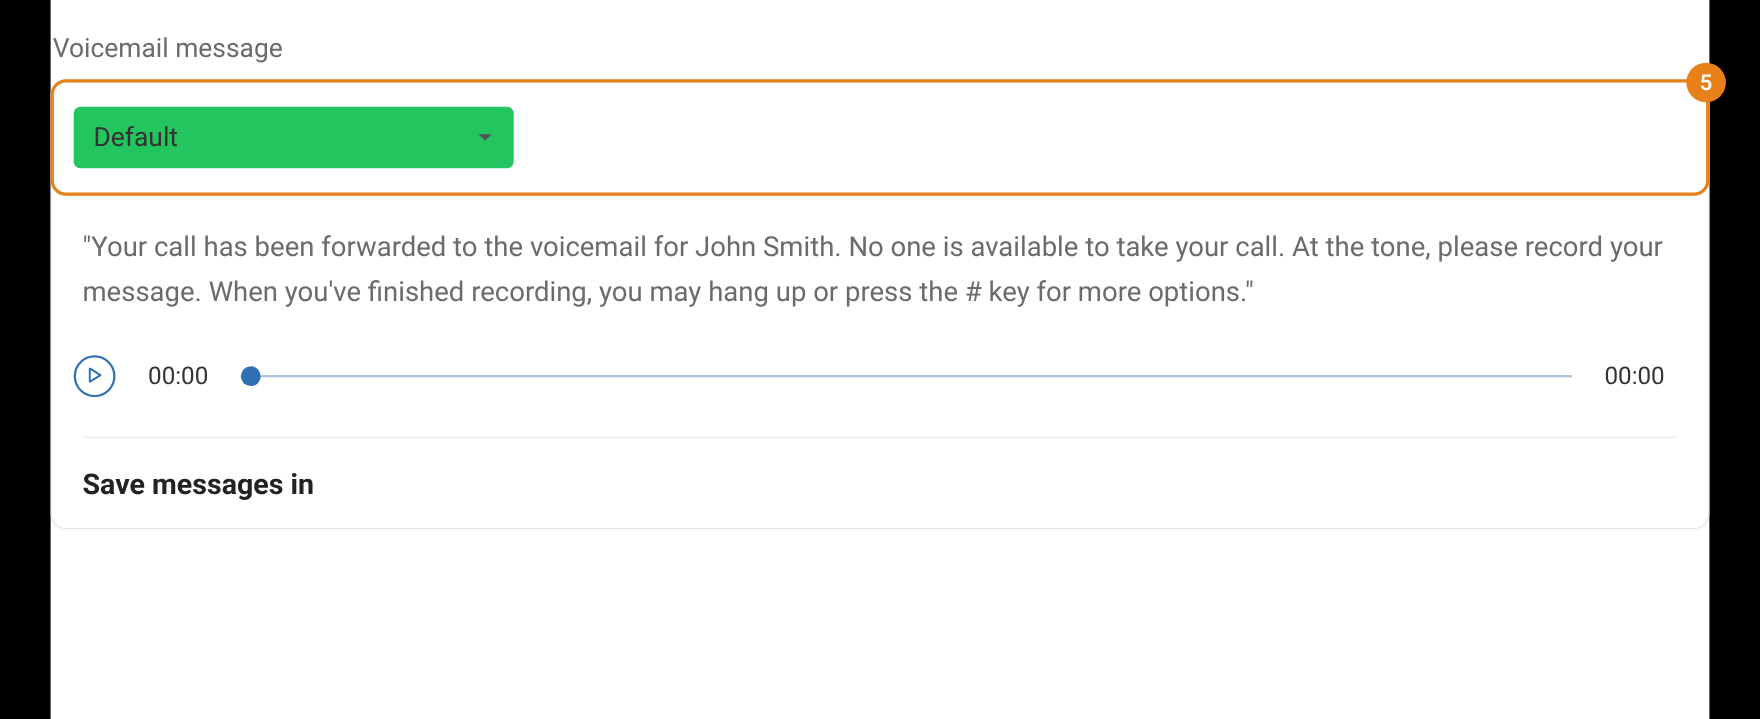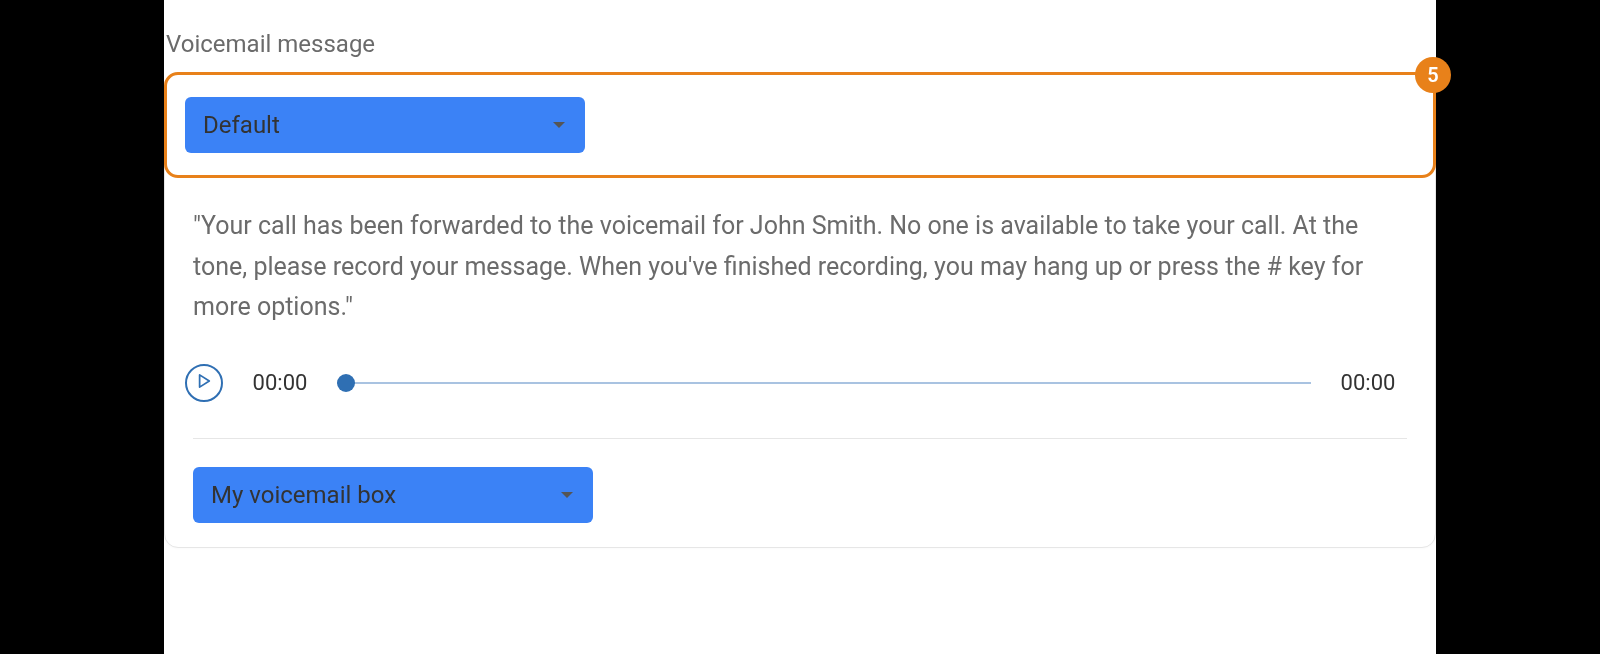"Voicemail message" .page-wrap { width: 1272px -> 1508px }
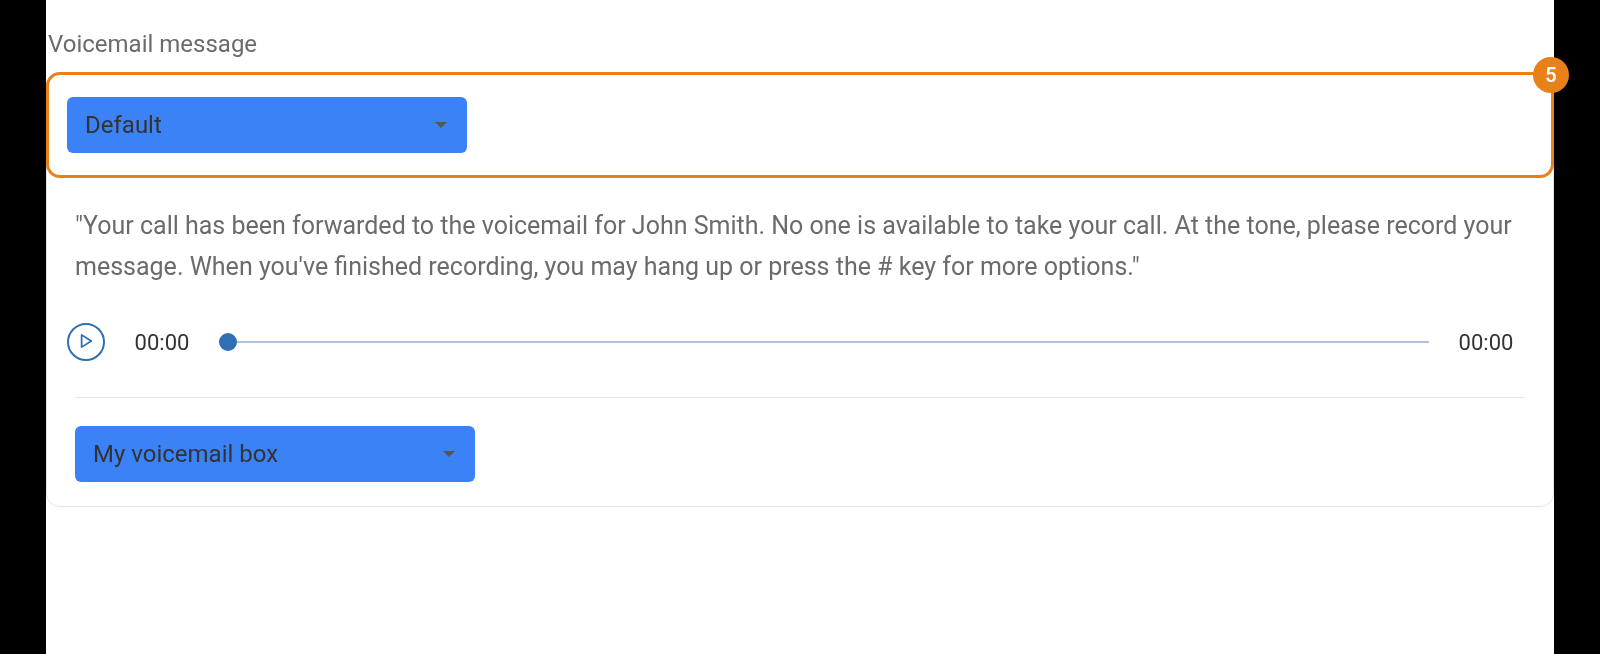"Default" .select { background: #3b82f6 -> #22c55e }
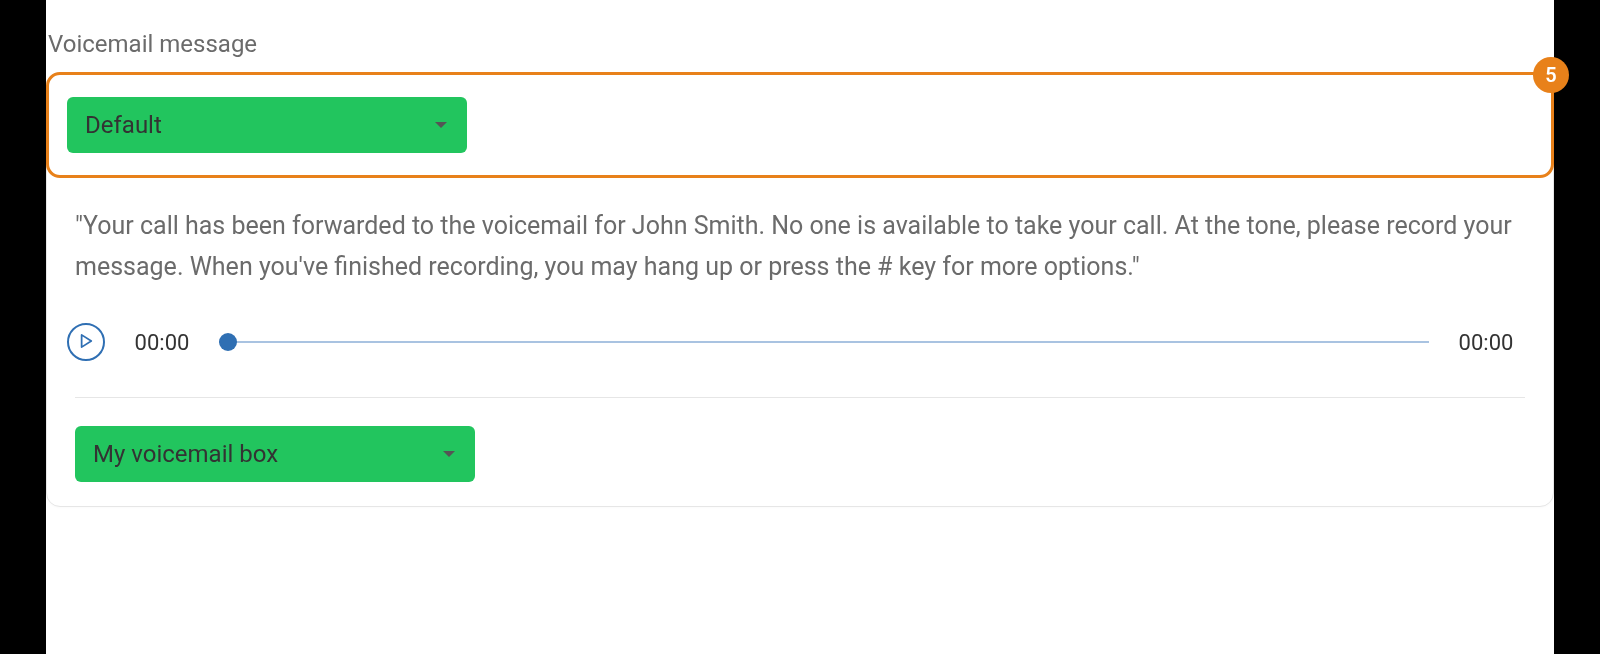"Save messages in" div.row-label { html: none -> <div>Save messages in</div> }
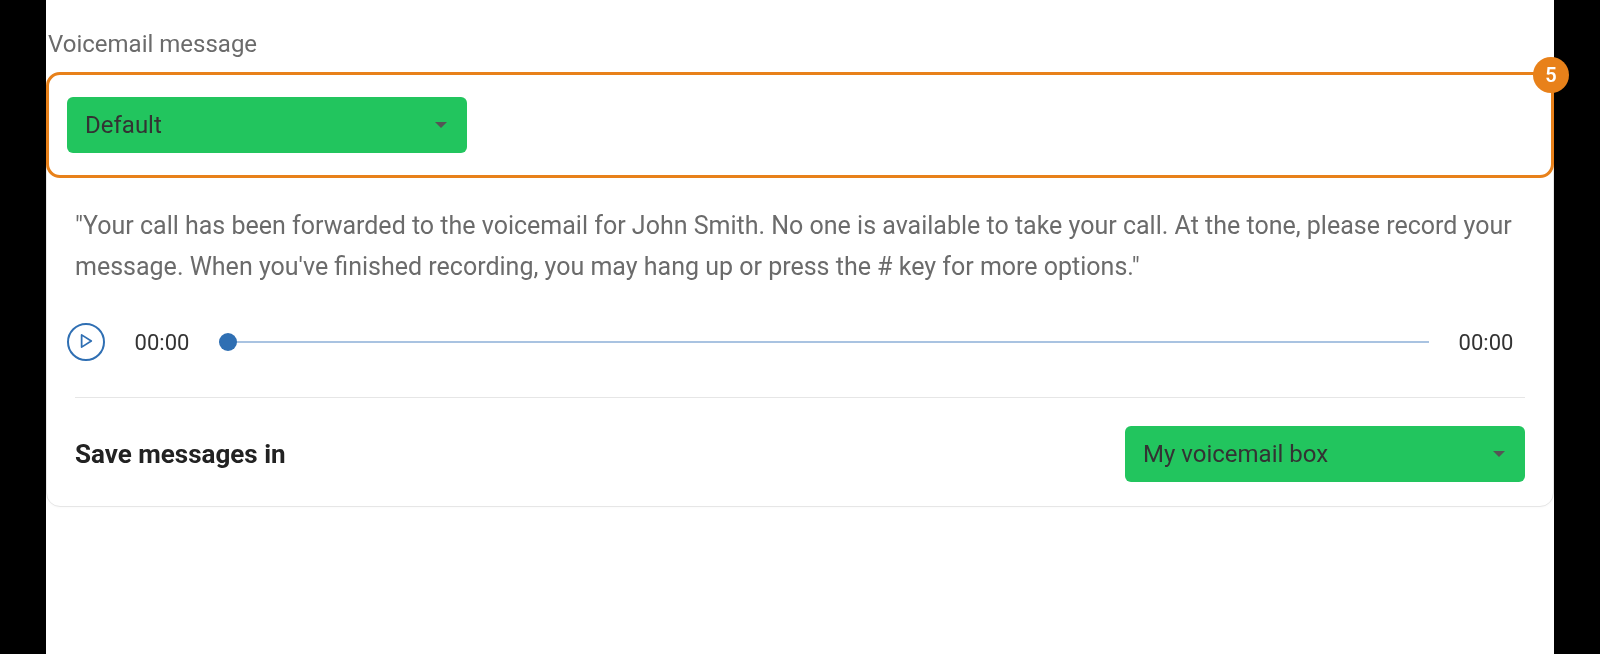"My voicemail box" div.select { html: <div> <span>My voicemail box</span> <span> <svg> <path></path> </svg> </span> </div> -> none }
